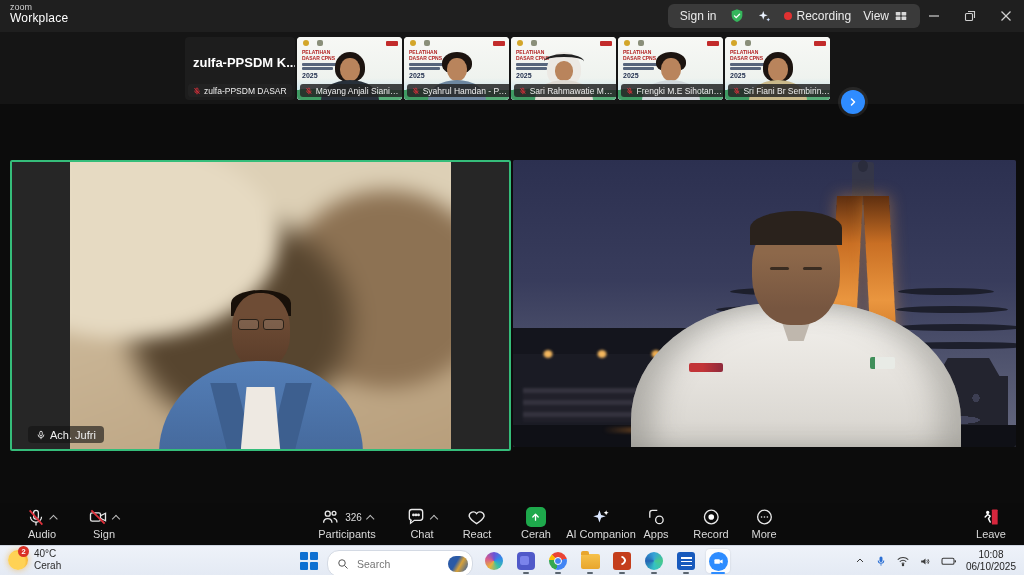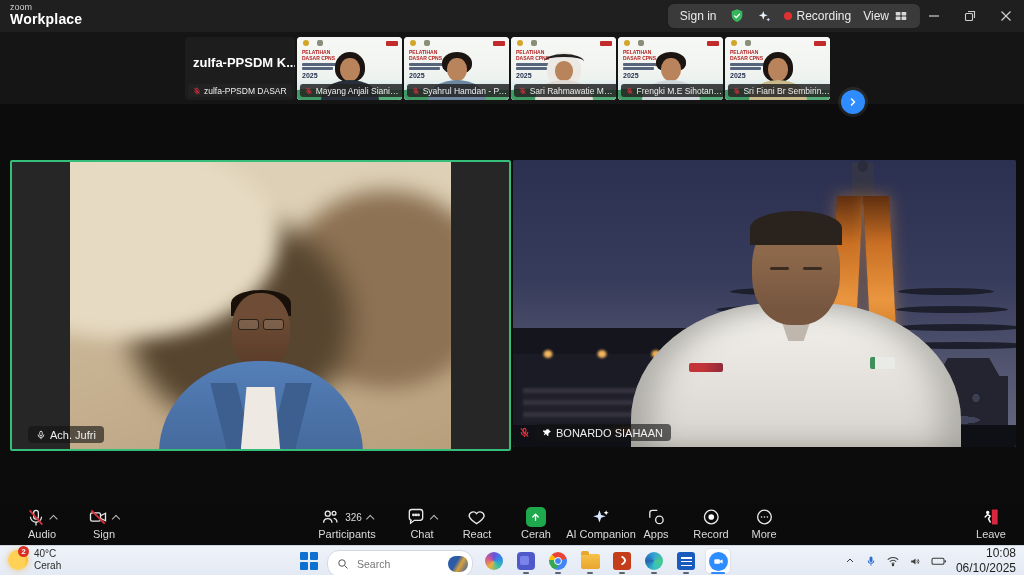"Workplace" .logo .lb { font-size: 14px -> 12px; font-weight: bold -> normal }
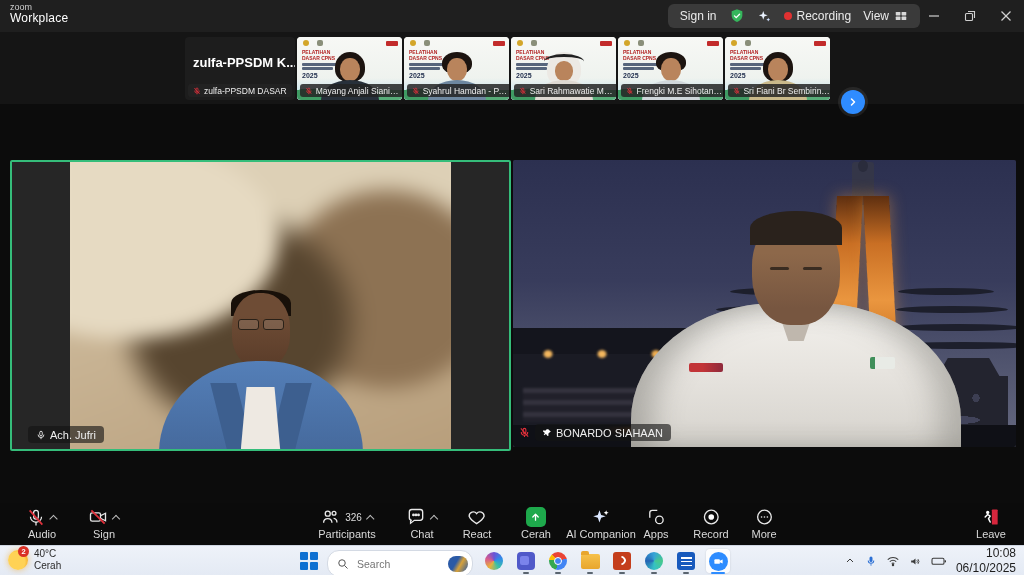"BONARDO SIAHAAN" div.nrow { html: <div> <svg> <path></path> <path></path> <line></line> <line></line> </svg> <div> <svg> <path></path> </svg> <span>BONARDO SIAHAAN</span> </div> </div> -> none }
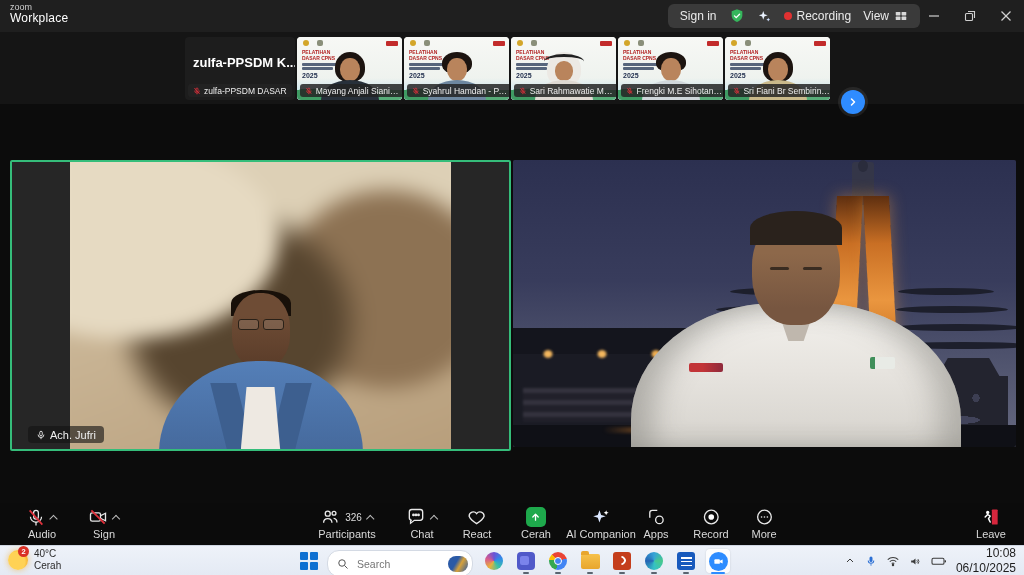"10:08" .clock { font-size: 12px -> 10px; text-align: right -> center }
